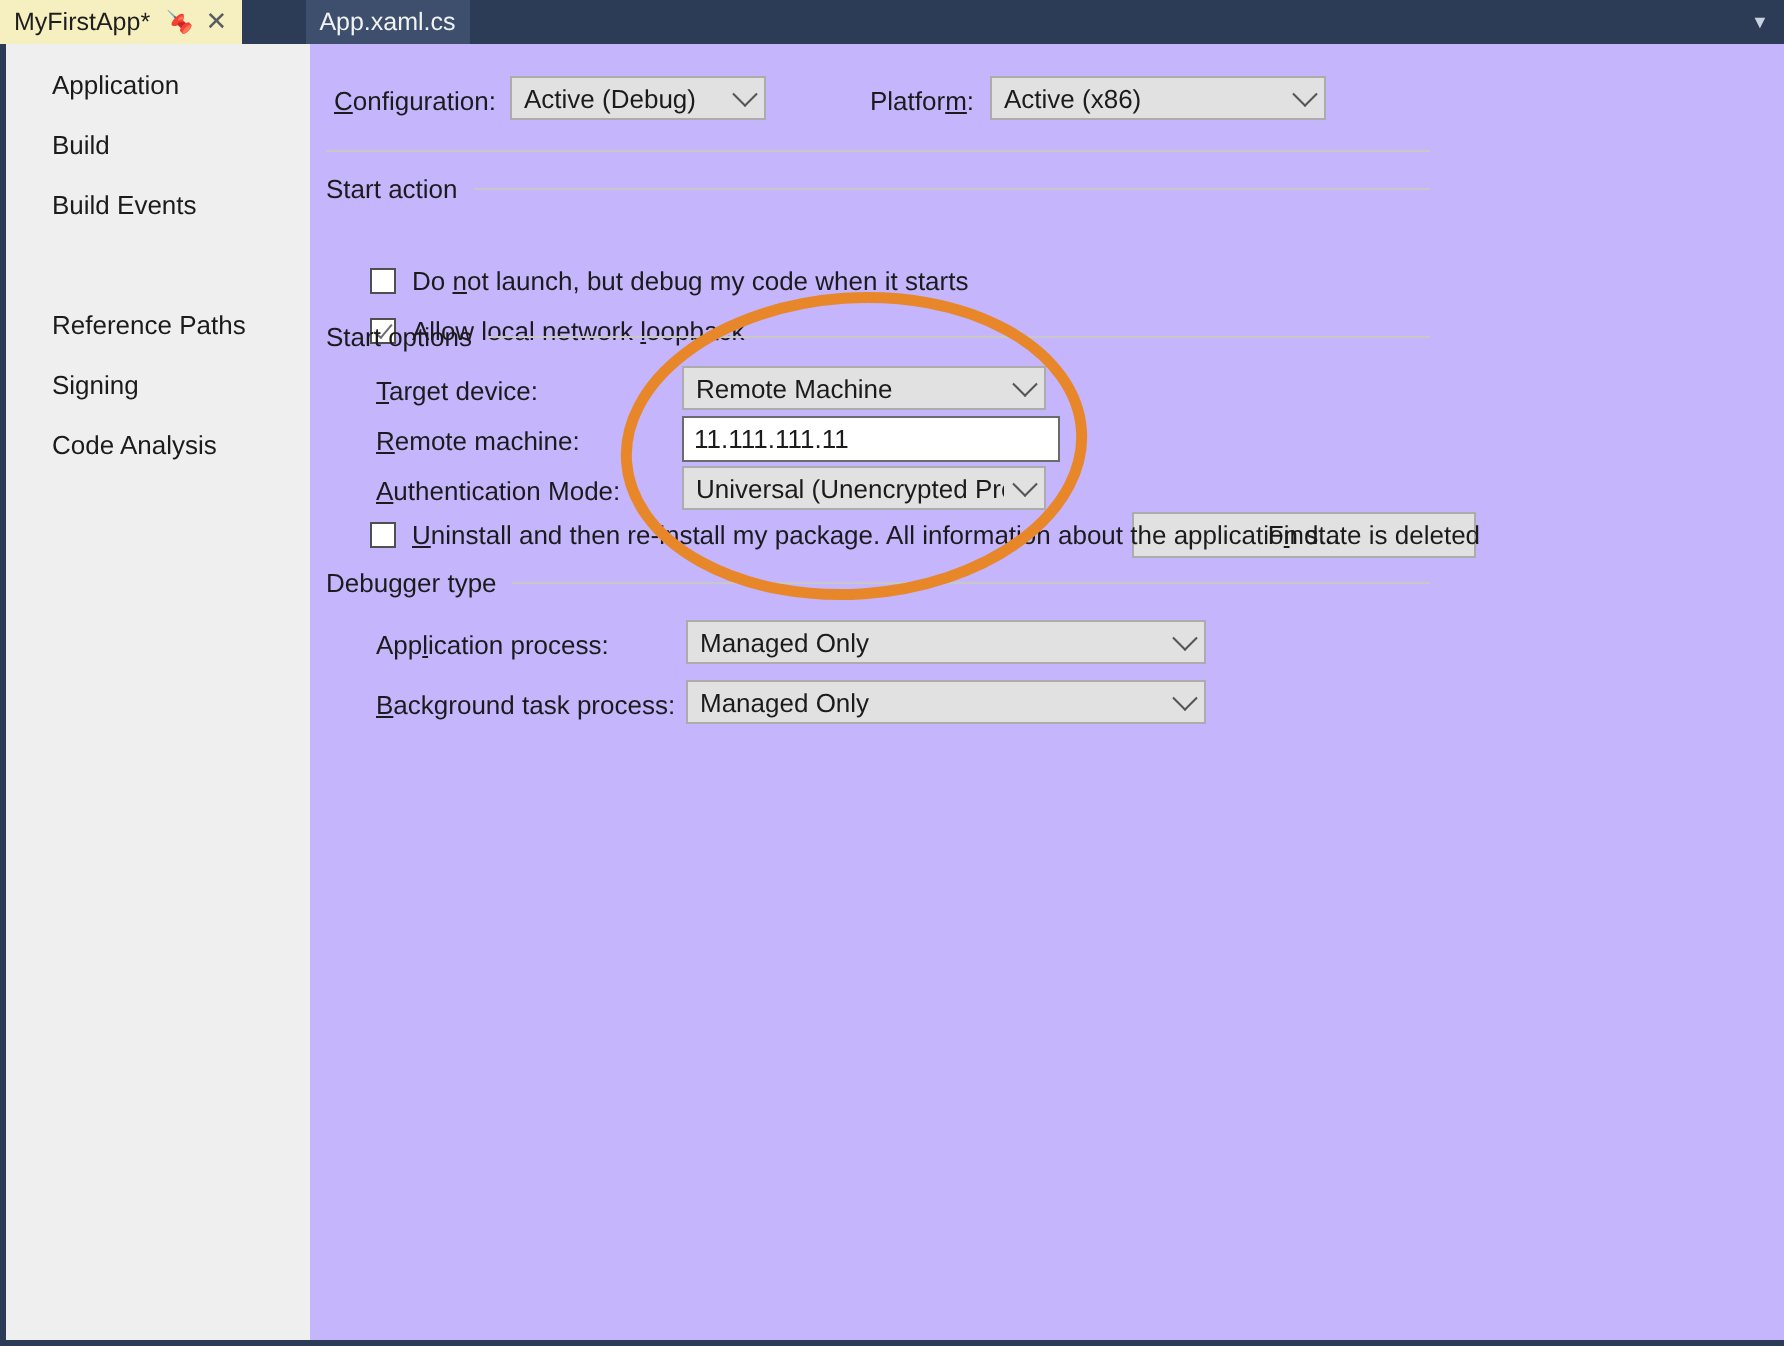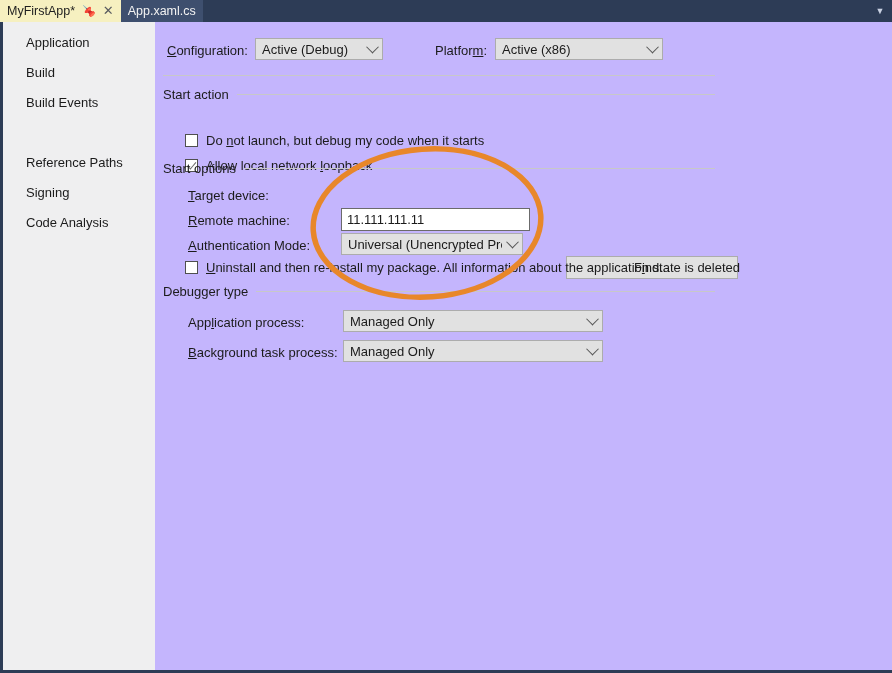"App.xaml.cs" .tab-inactive { margin-left: none -> 32px }
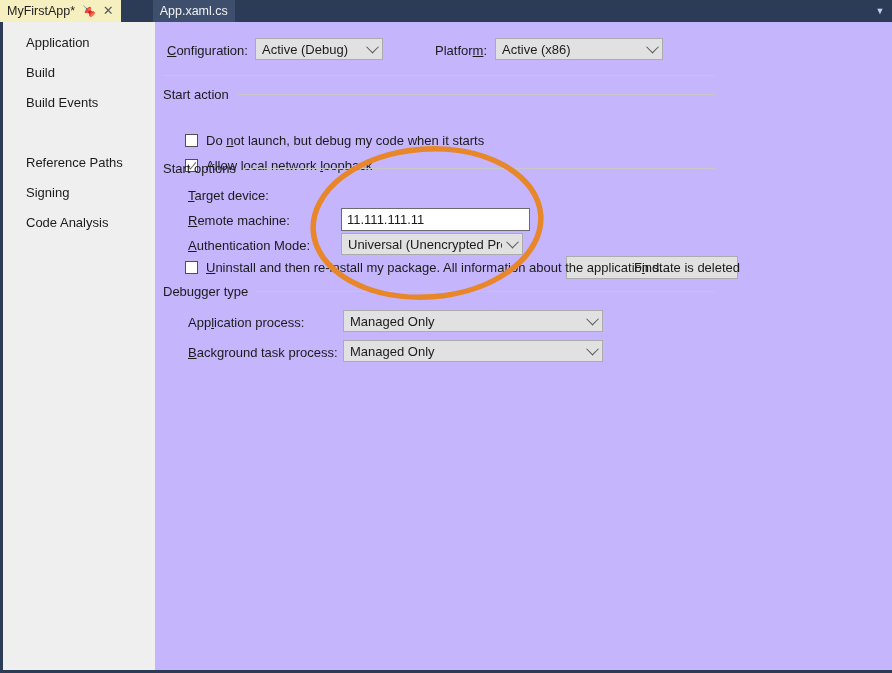"Remote Machine" div.combo { html: none -> <div> <span>Remote Machine</span> <span><span></span></span> </div> }
